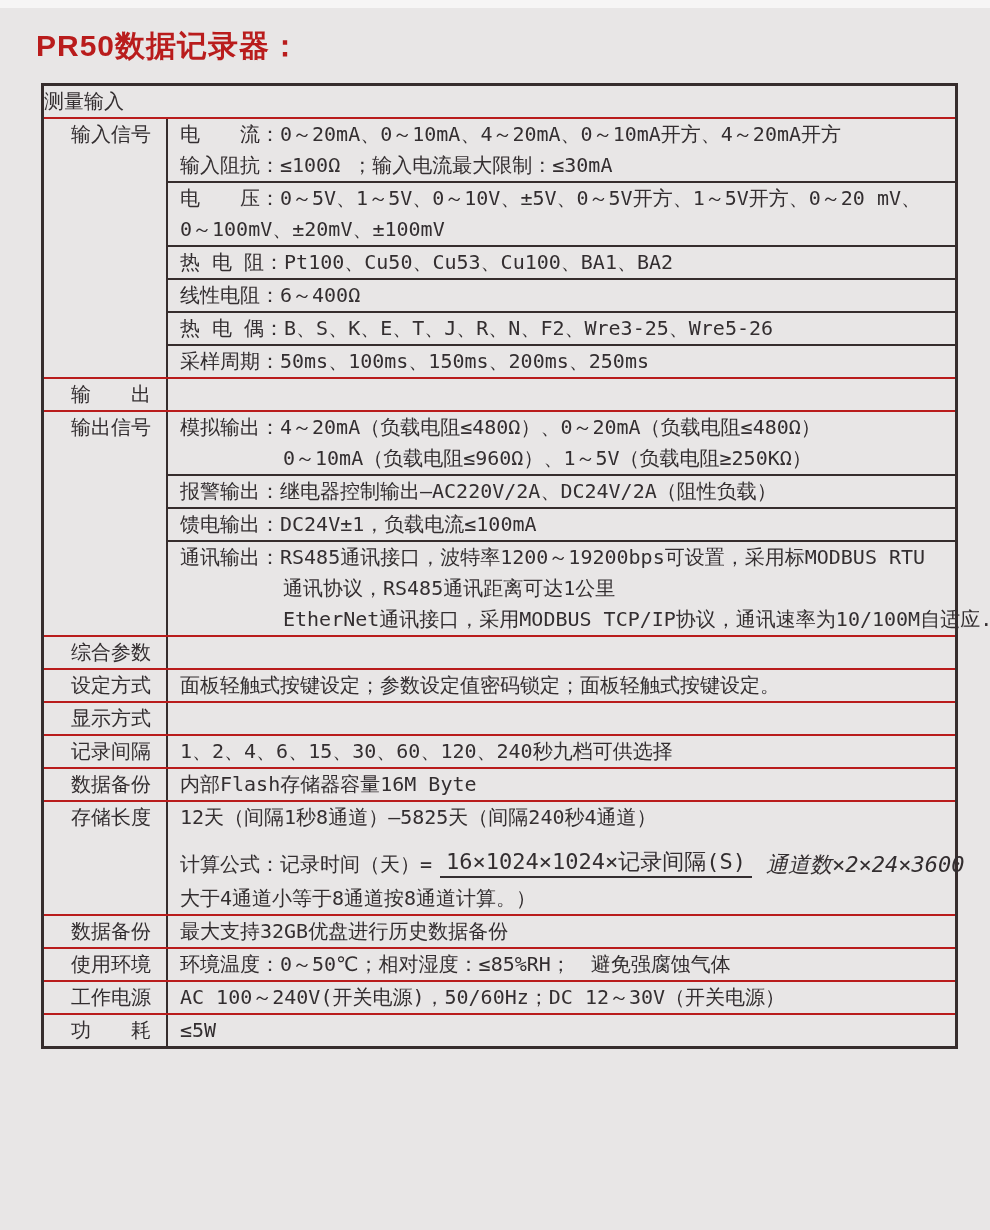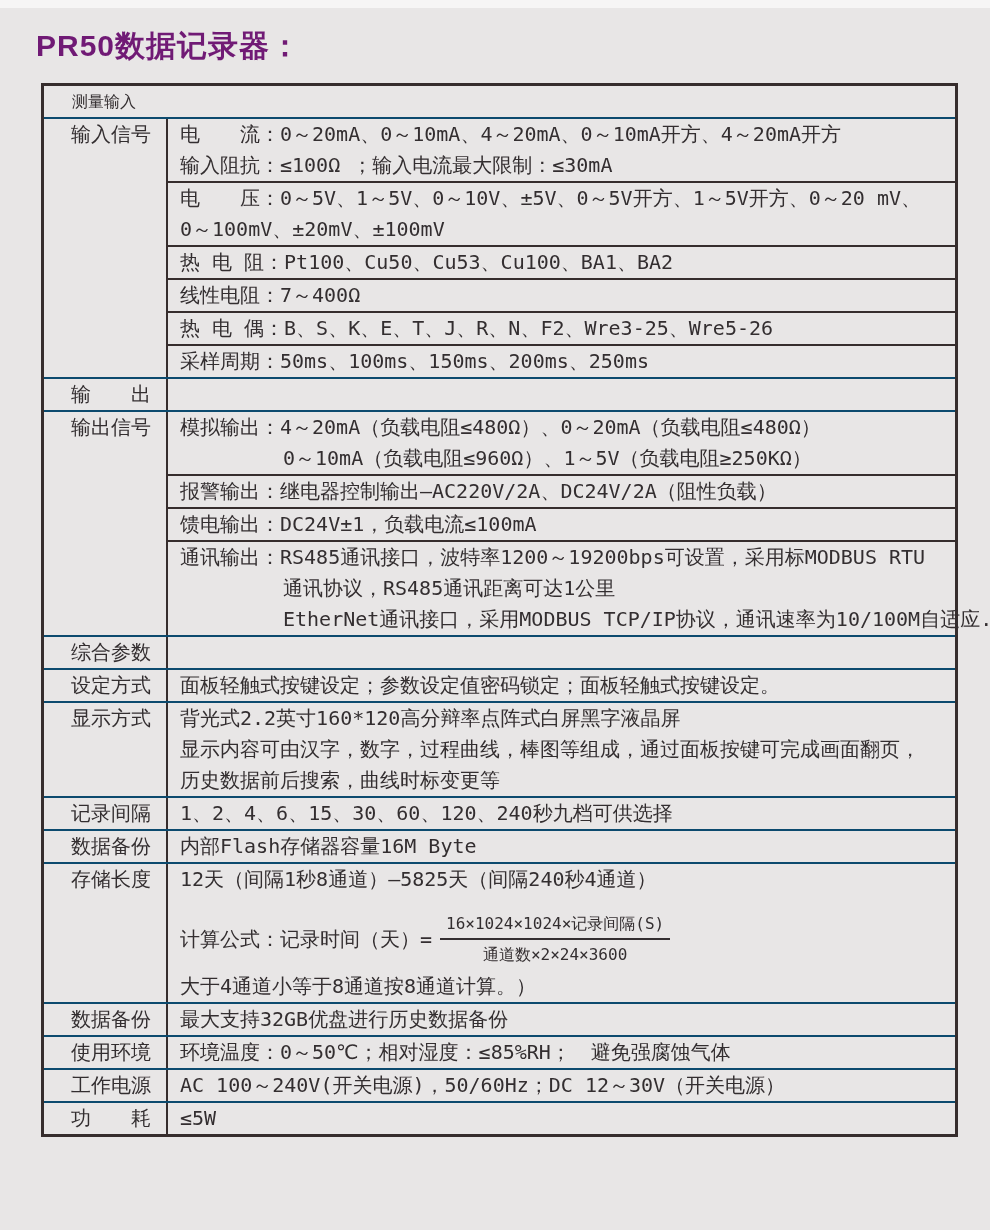"PR50数据记录器：" .page-title { color: #701a75 -> #b91c1c }
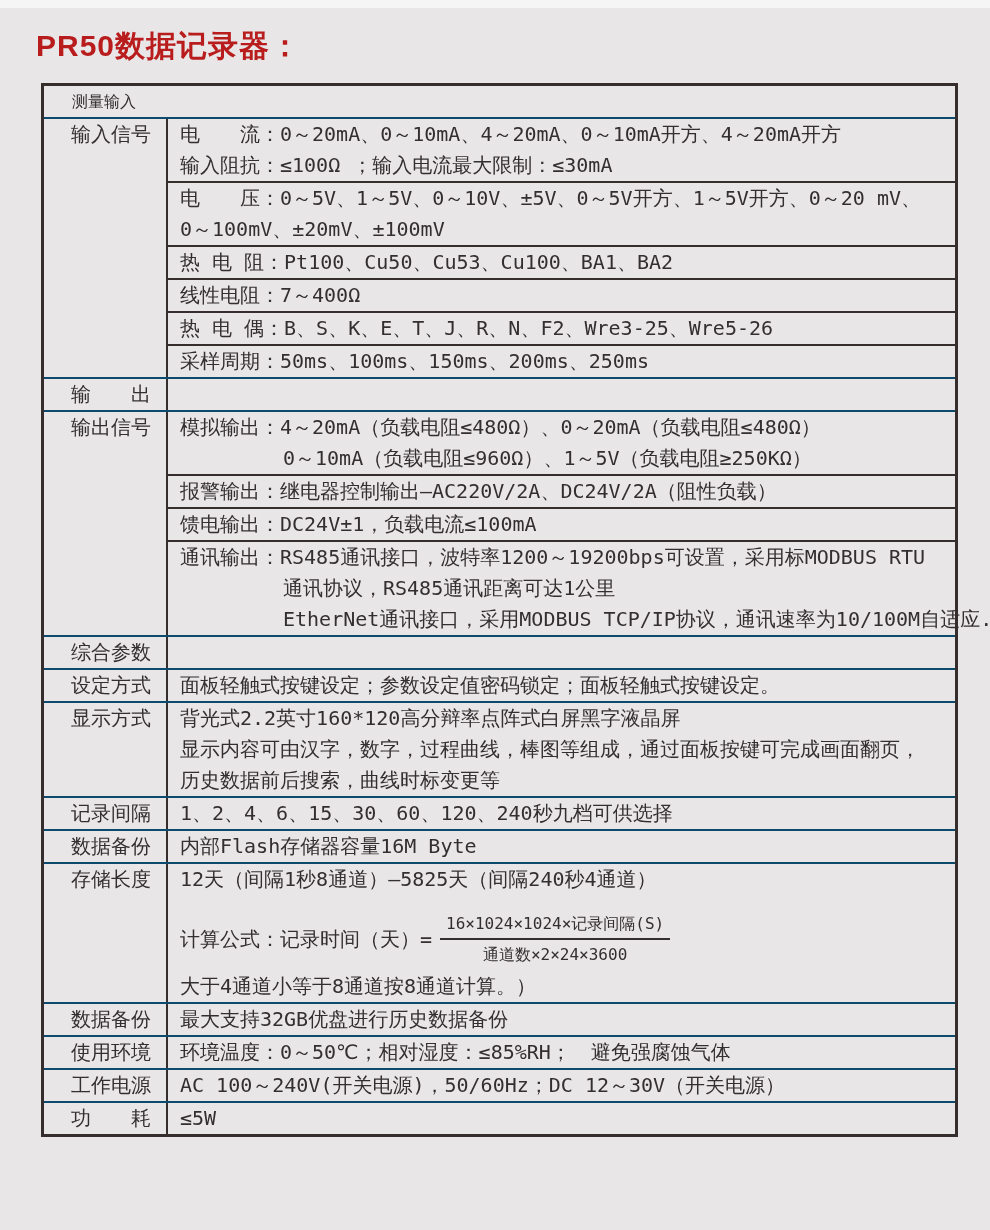"测量输入" .section-cell { font-size: 16px -> 20px; padding-left: 28px -> none }
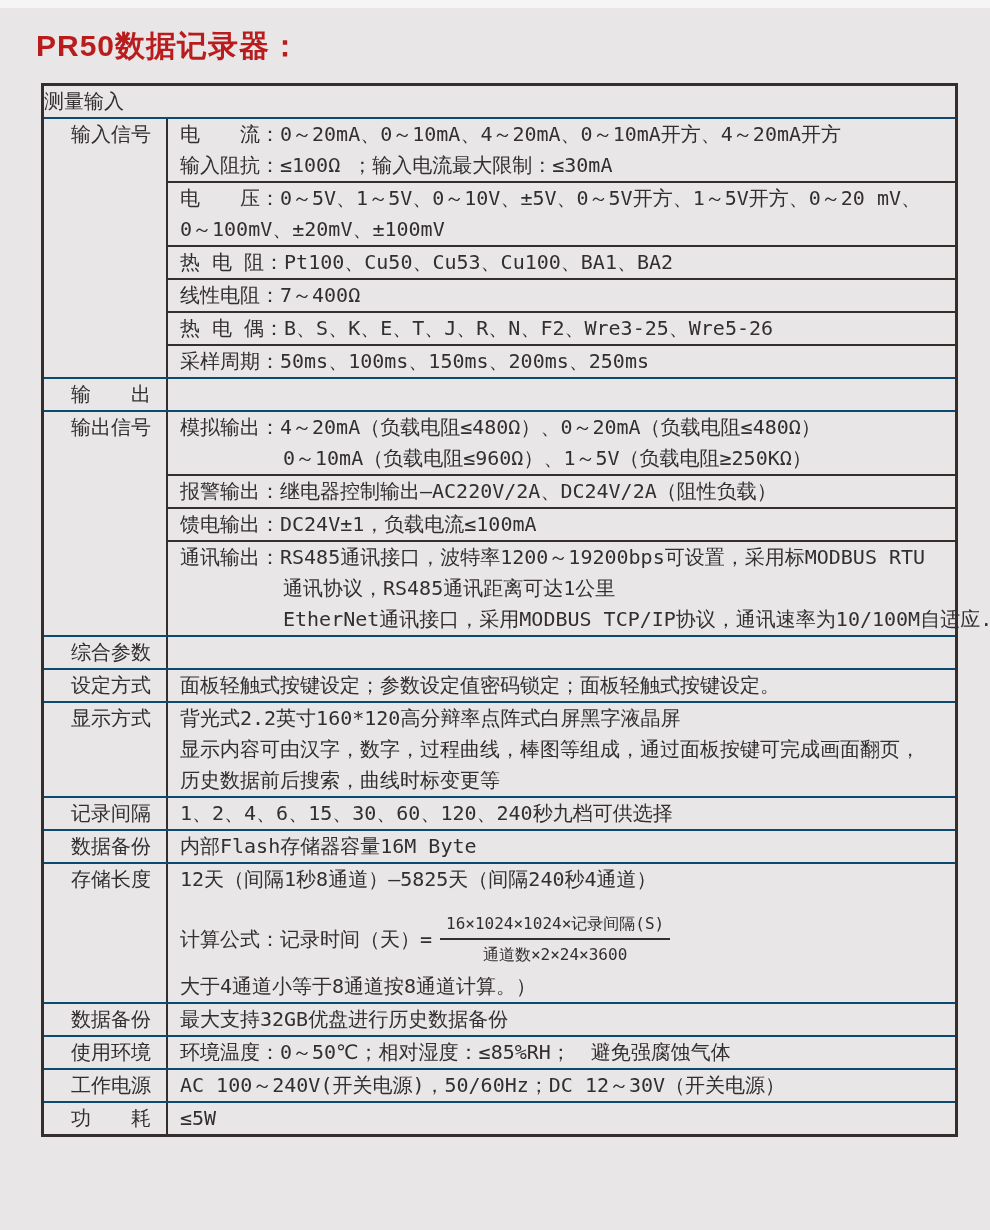"输入信号" .spec-row { border-top: 2px solid #0c4a6e -> 2px solid #b91c1c }
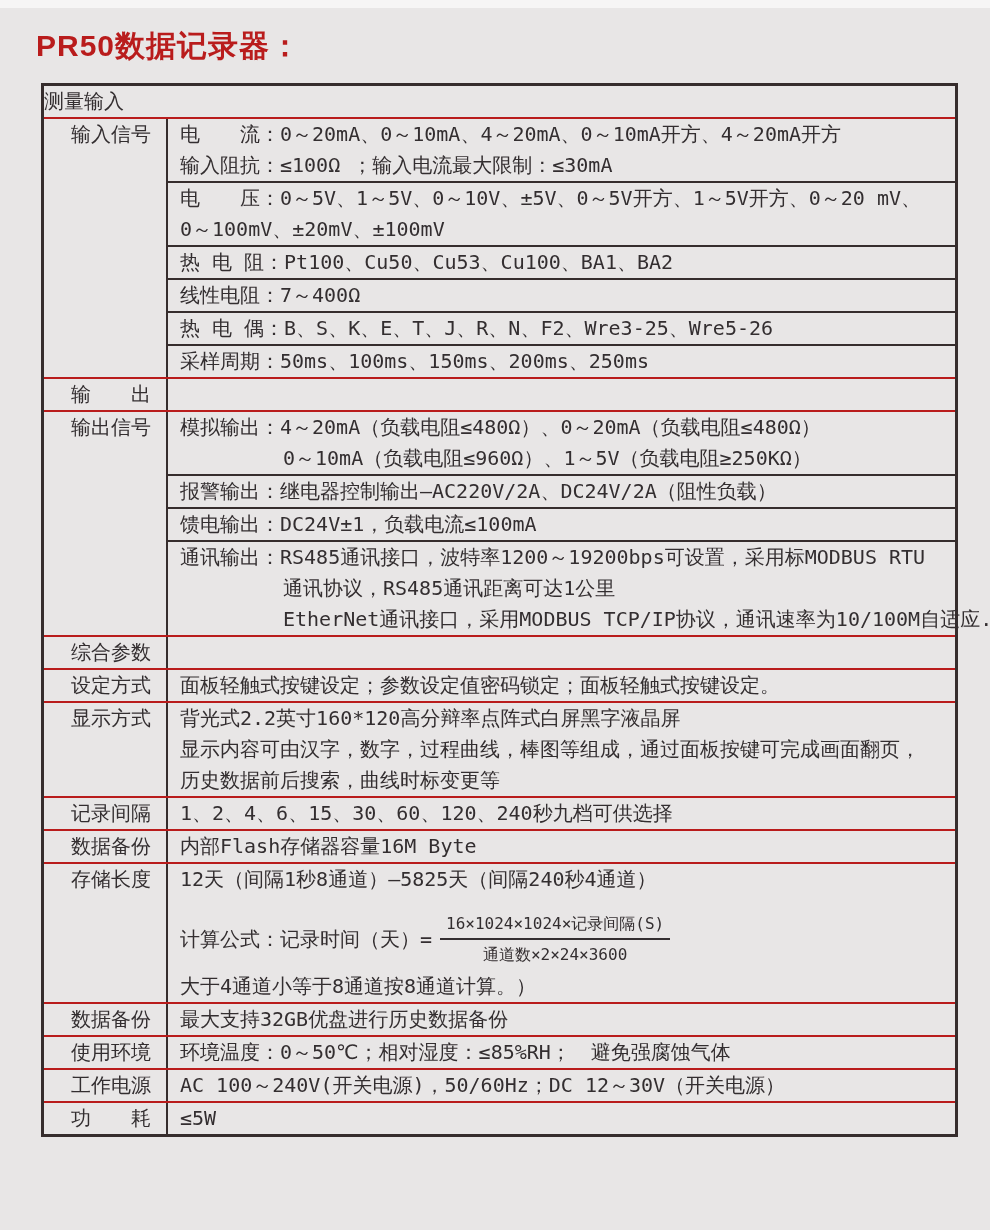"线性电阻：7～400Ω" div.spec-line { text: 7 -> 6 }
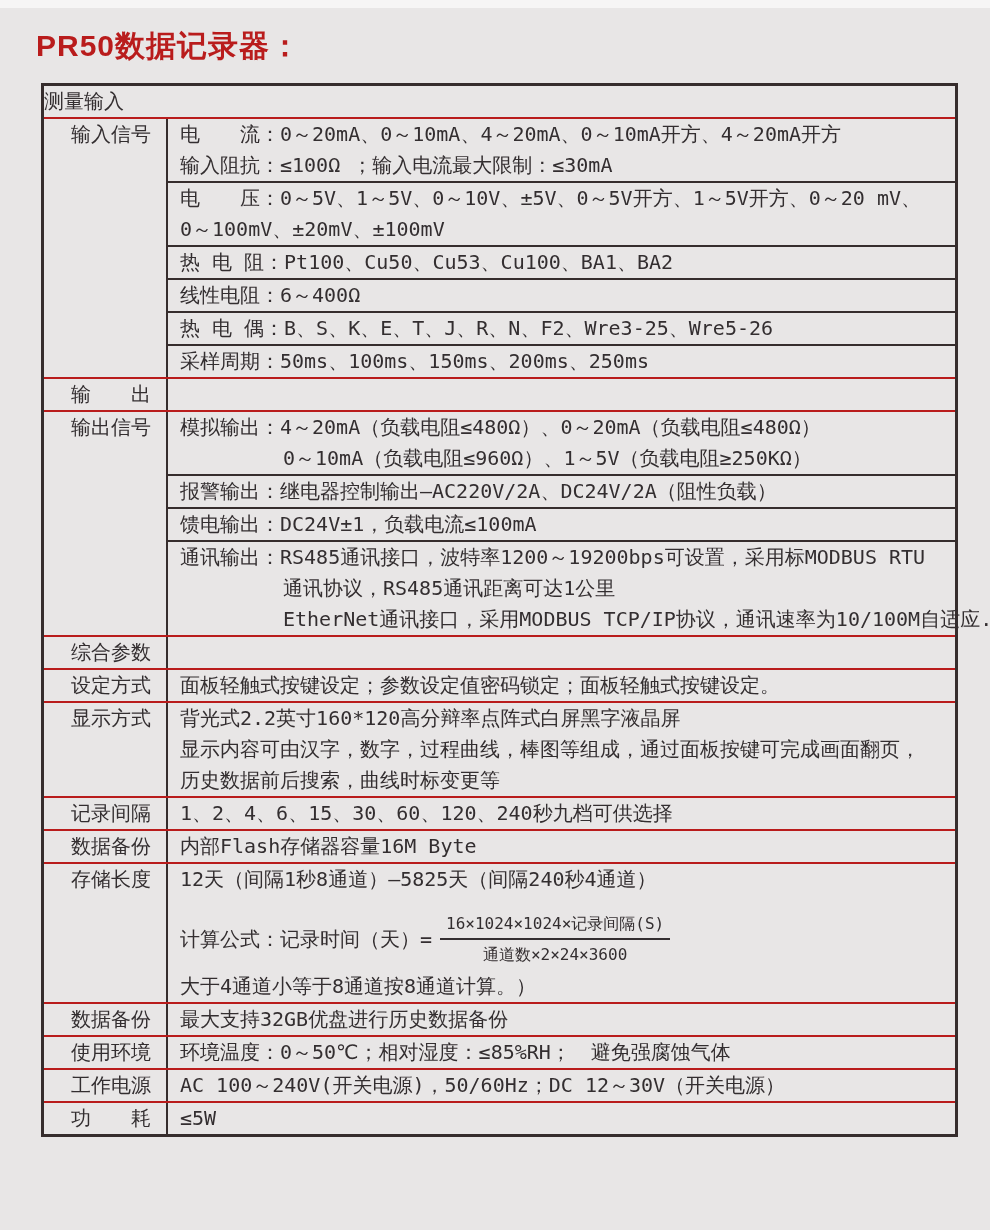"背光式2.2英寸160*120高分辩率点阵式白屏黑字液晶屏" div.content-cell { html: <div> <div> <div>背光式2.2英寸160*120高分辩率点阵式白屏黑字液晶屏</div> <div>显示内容可由汉字，数字，过程曲线，棒图等组成，通过面板按键可完成画面翻页，</div> <div>历史数据前后搜索，曲线时标变更等</div> </div> </div> -> none }
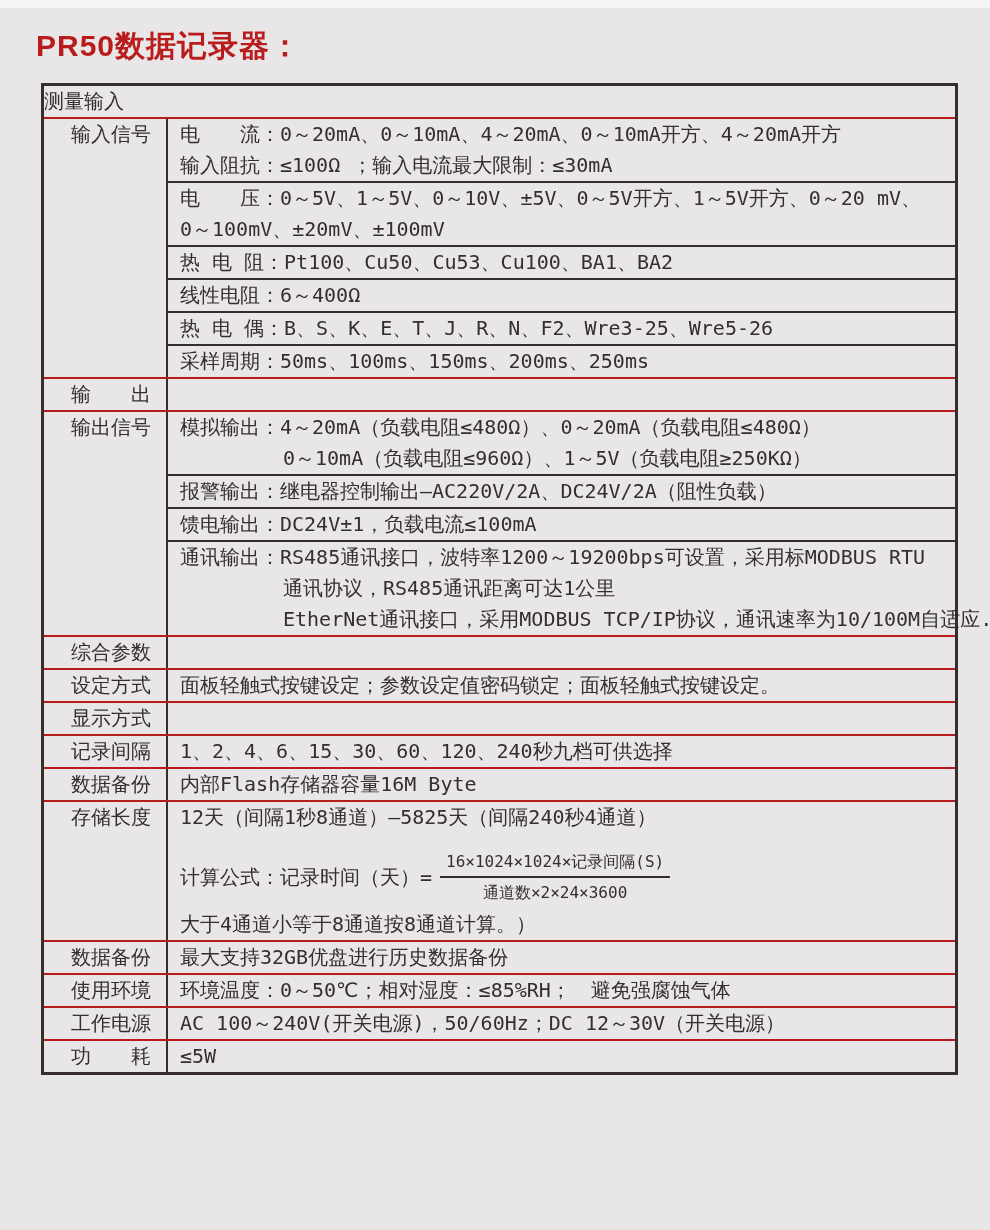"16×1024×1024×记录间隔(S)" .frac { flex-direction: column -> row; font-size: 16px -> 22px; gap: none -> 8px }
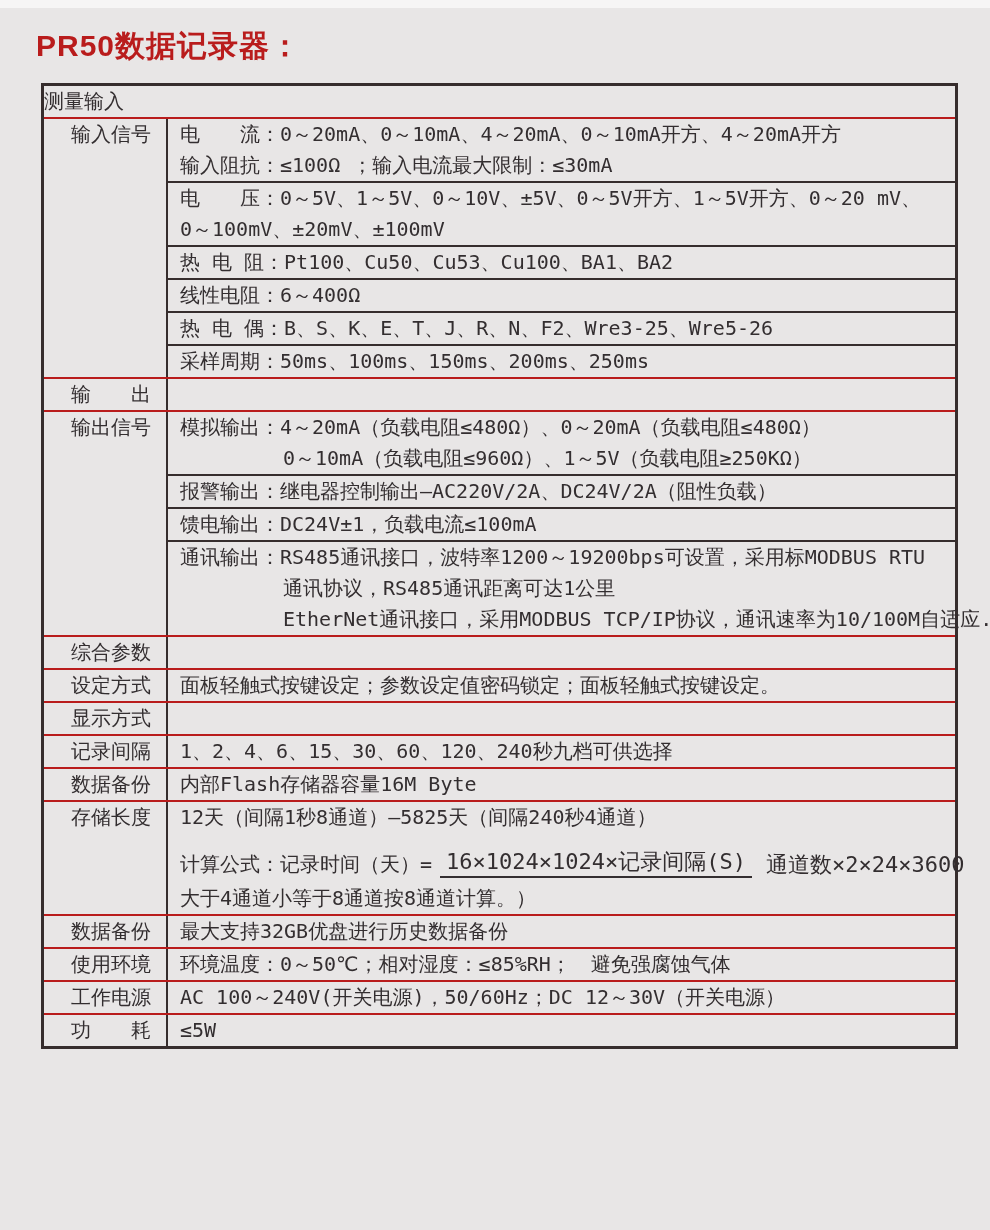"通道数×2×24×3600" .frac .den { font-style: none -> italic }
